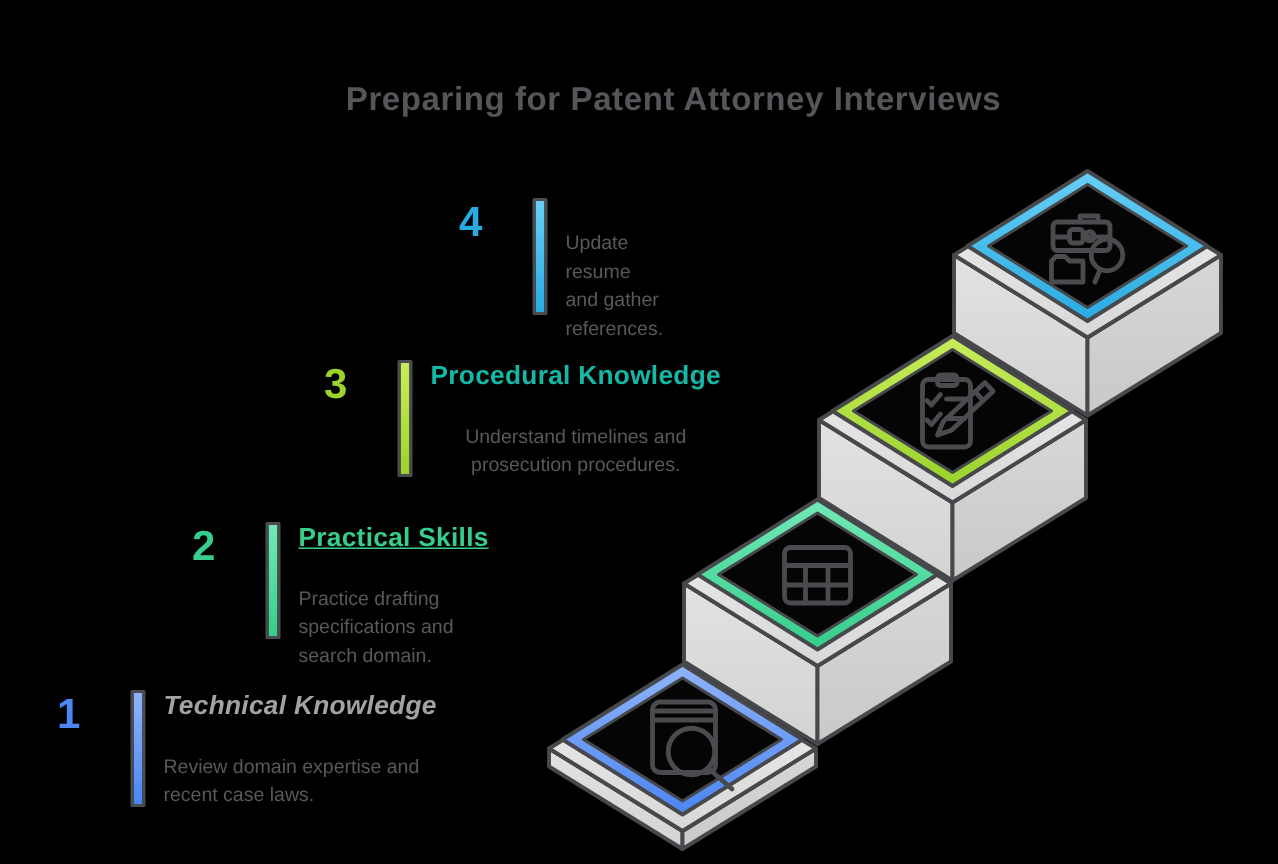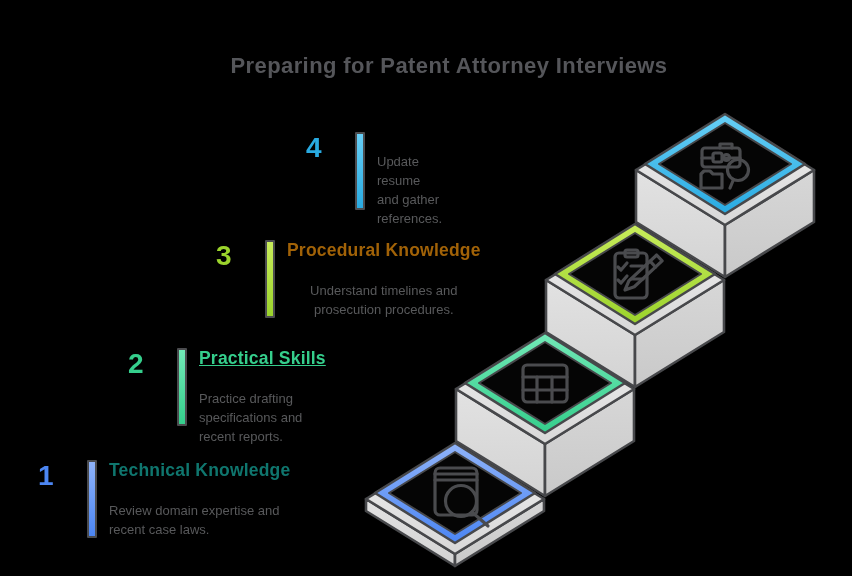"Procedural Knowledge" div.step-title { color: #a16207 -> #14b8a6 }
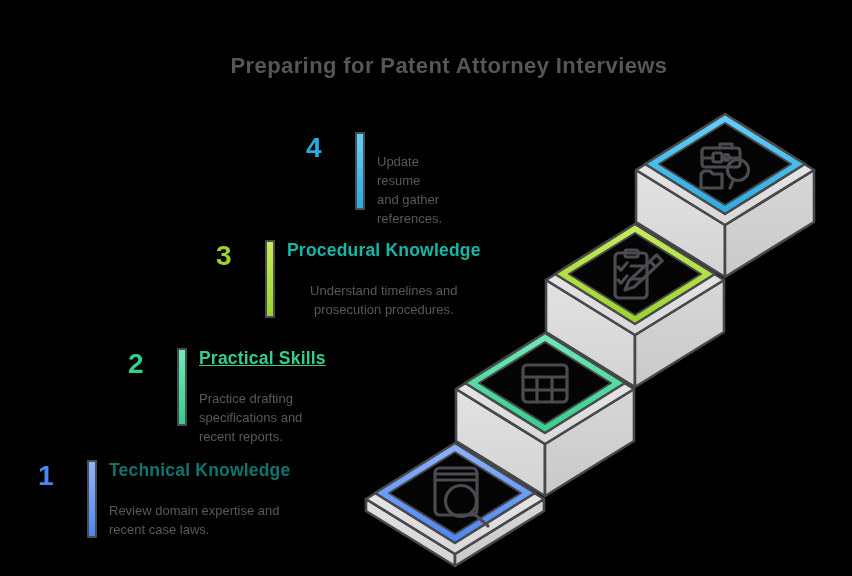"Practice drafting specifications and" div.step-desc { text: recent reports -> search domain }
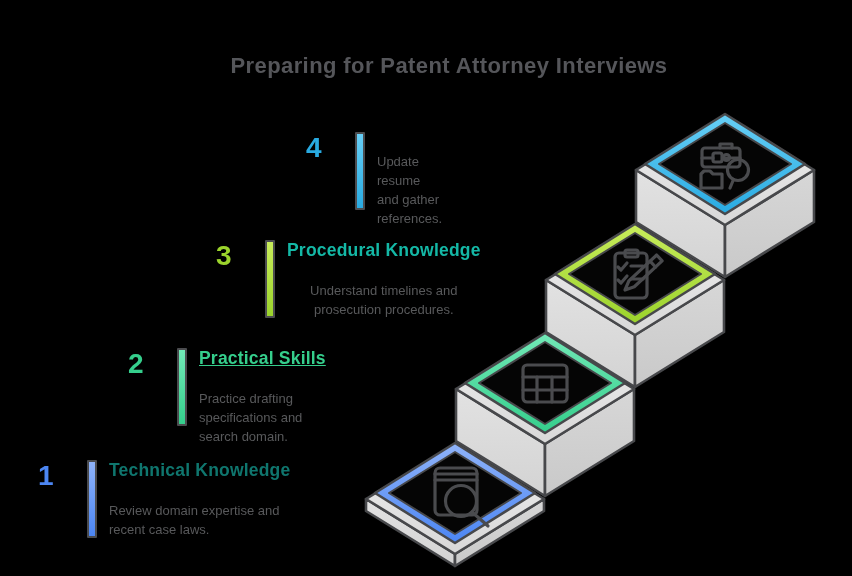"Technical Knowledge" div.step-title { color: #0f766e -> #a3a3a3; font-style: none -> italic }
